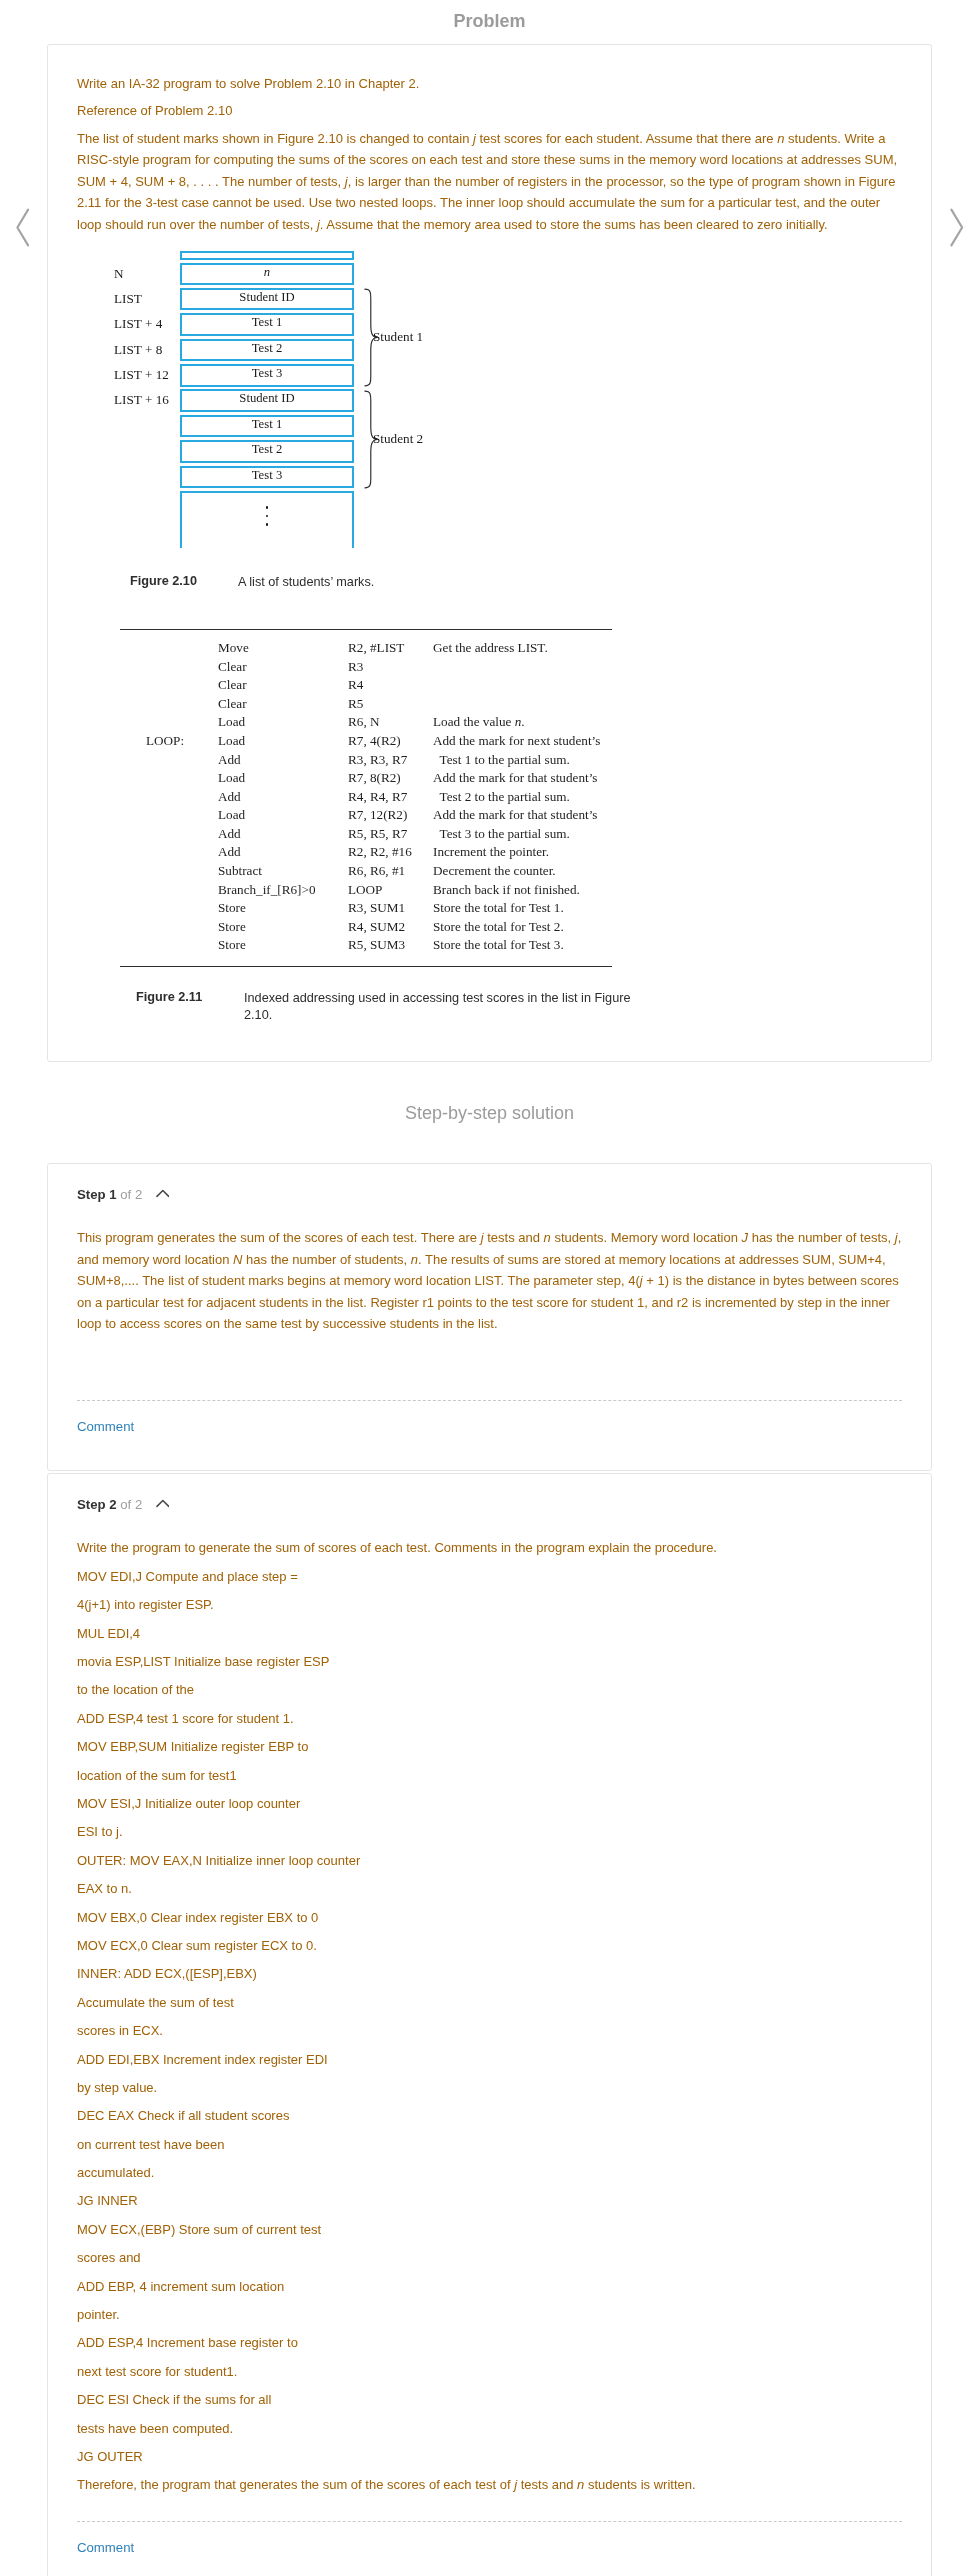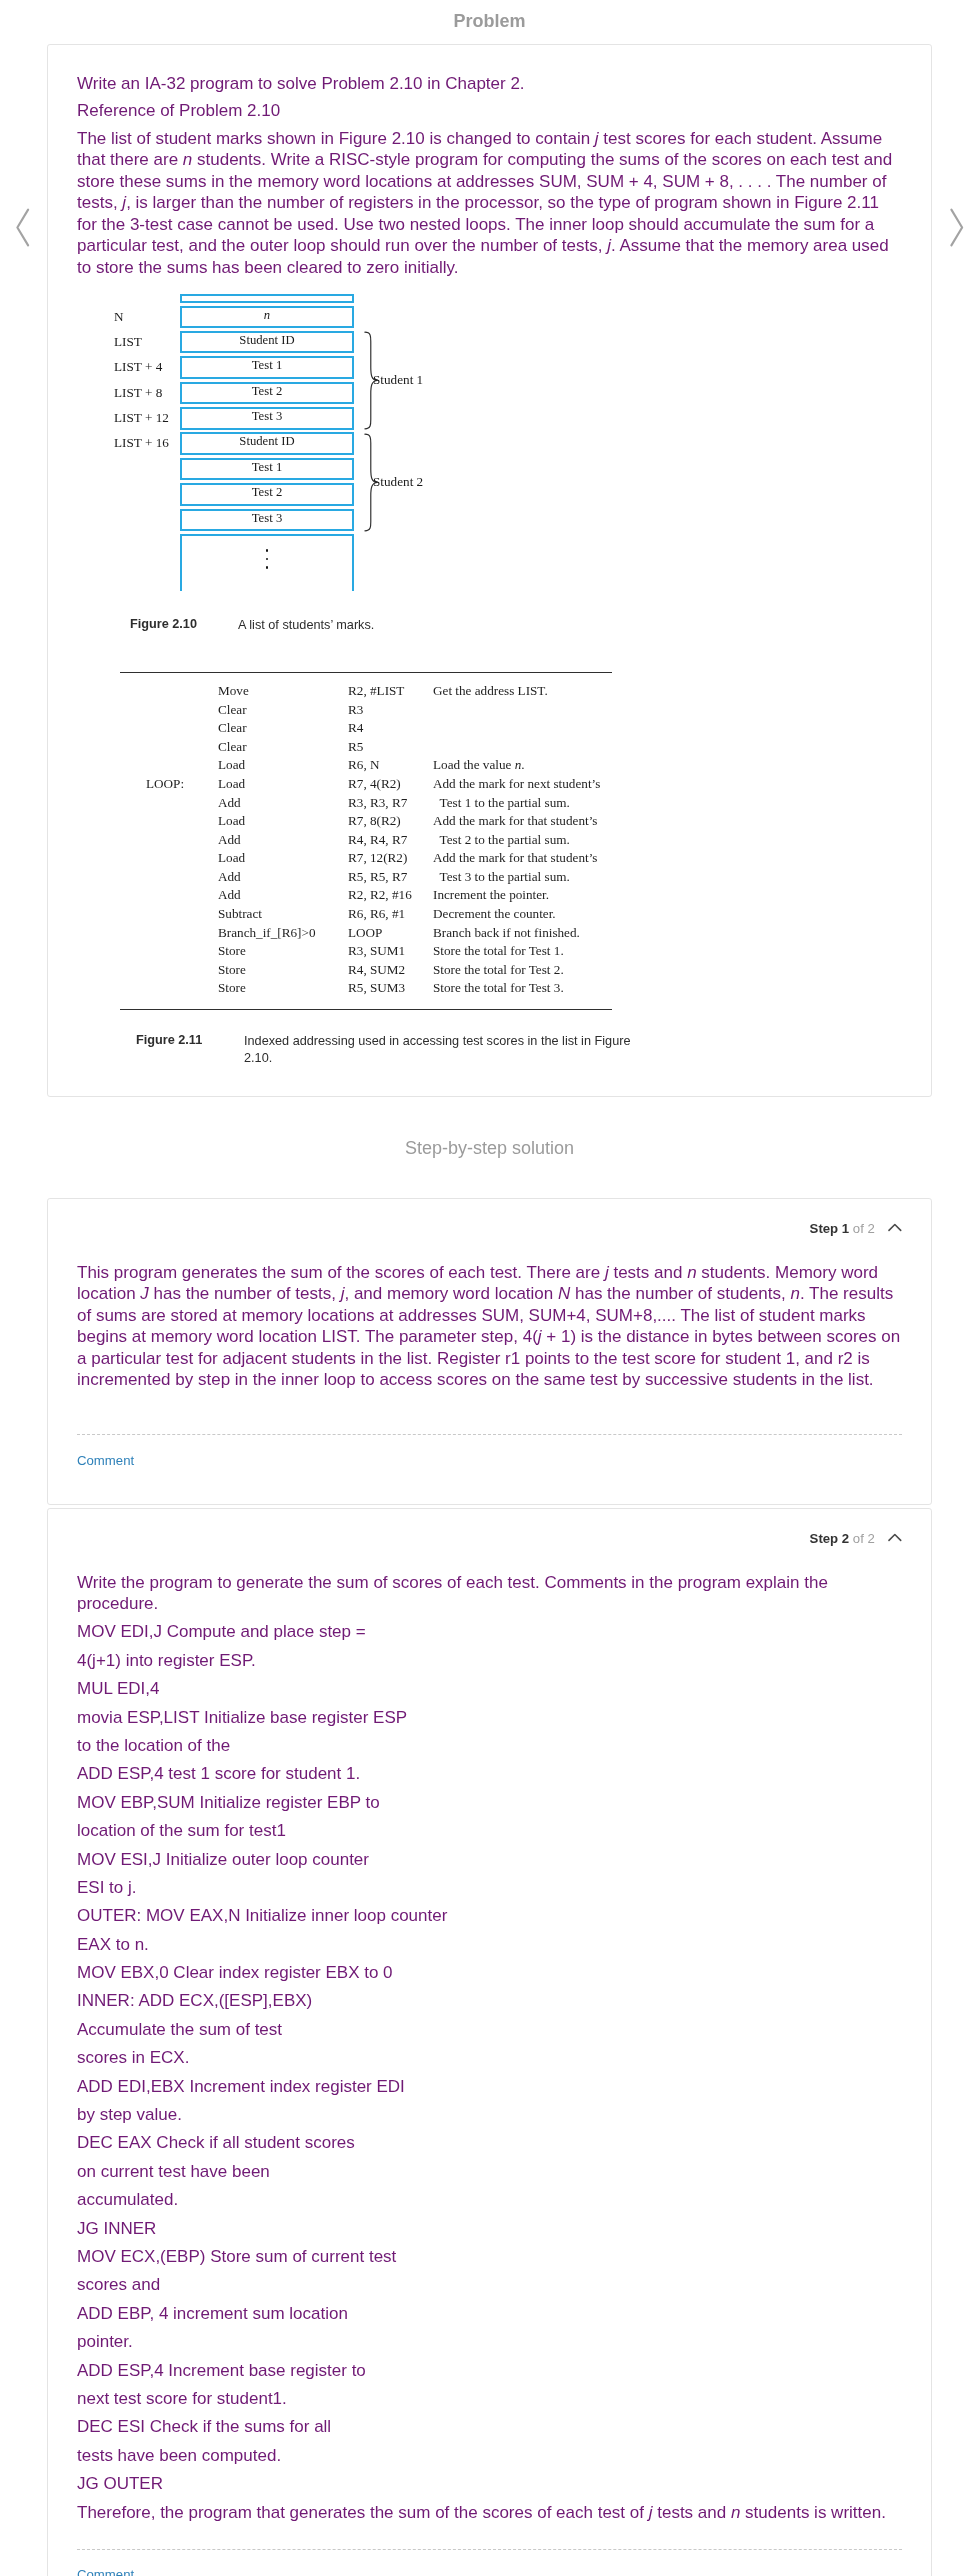"Write an IA-32 program to" p.body { color: #701a75 -> #a16207; font-size: 17px -> 13px }
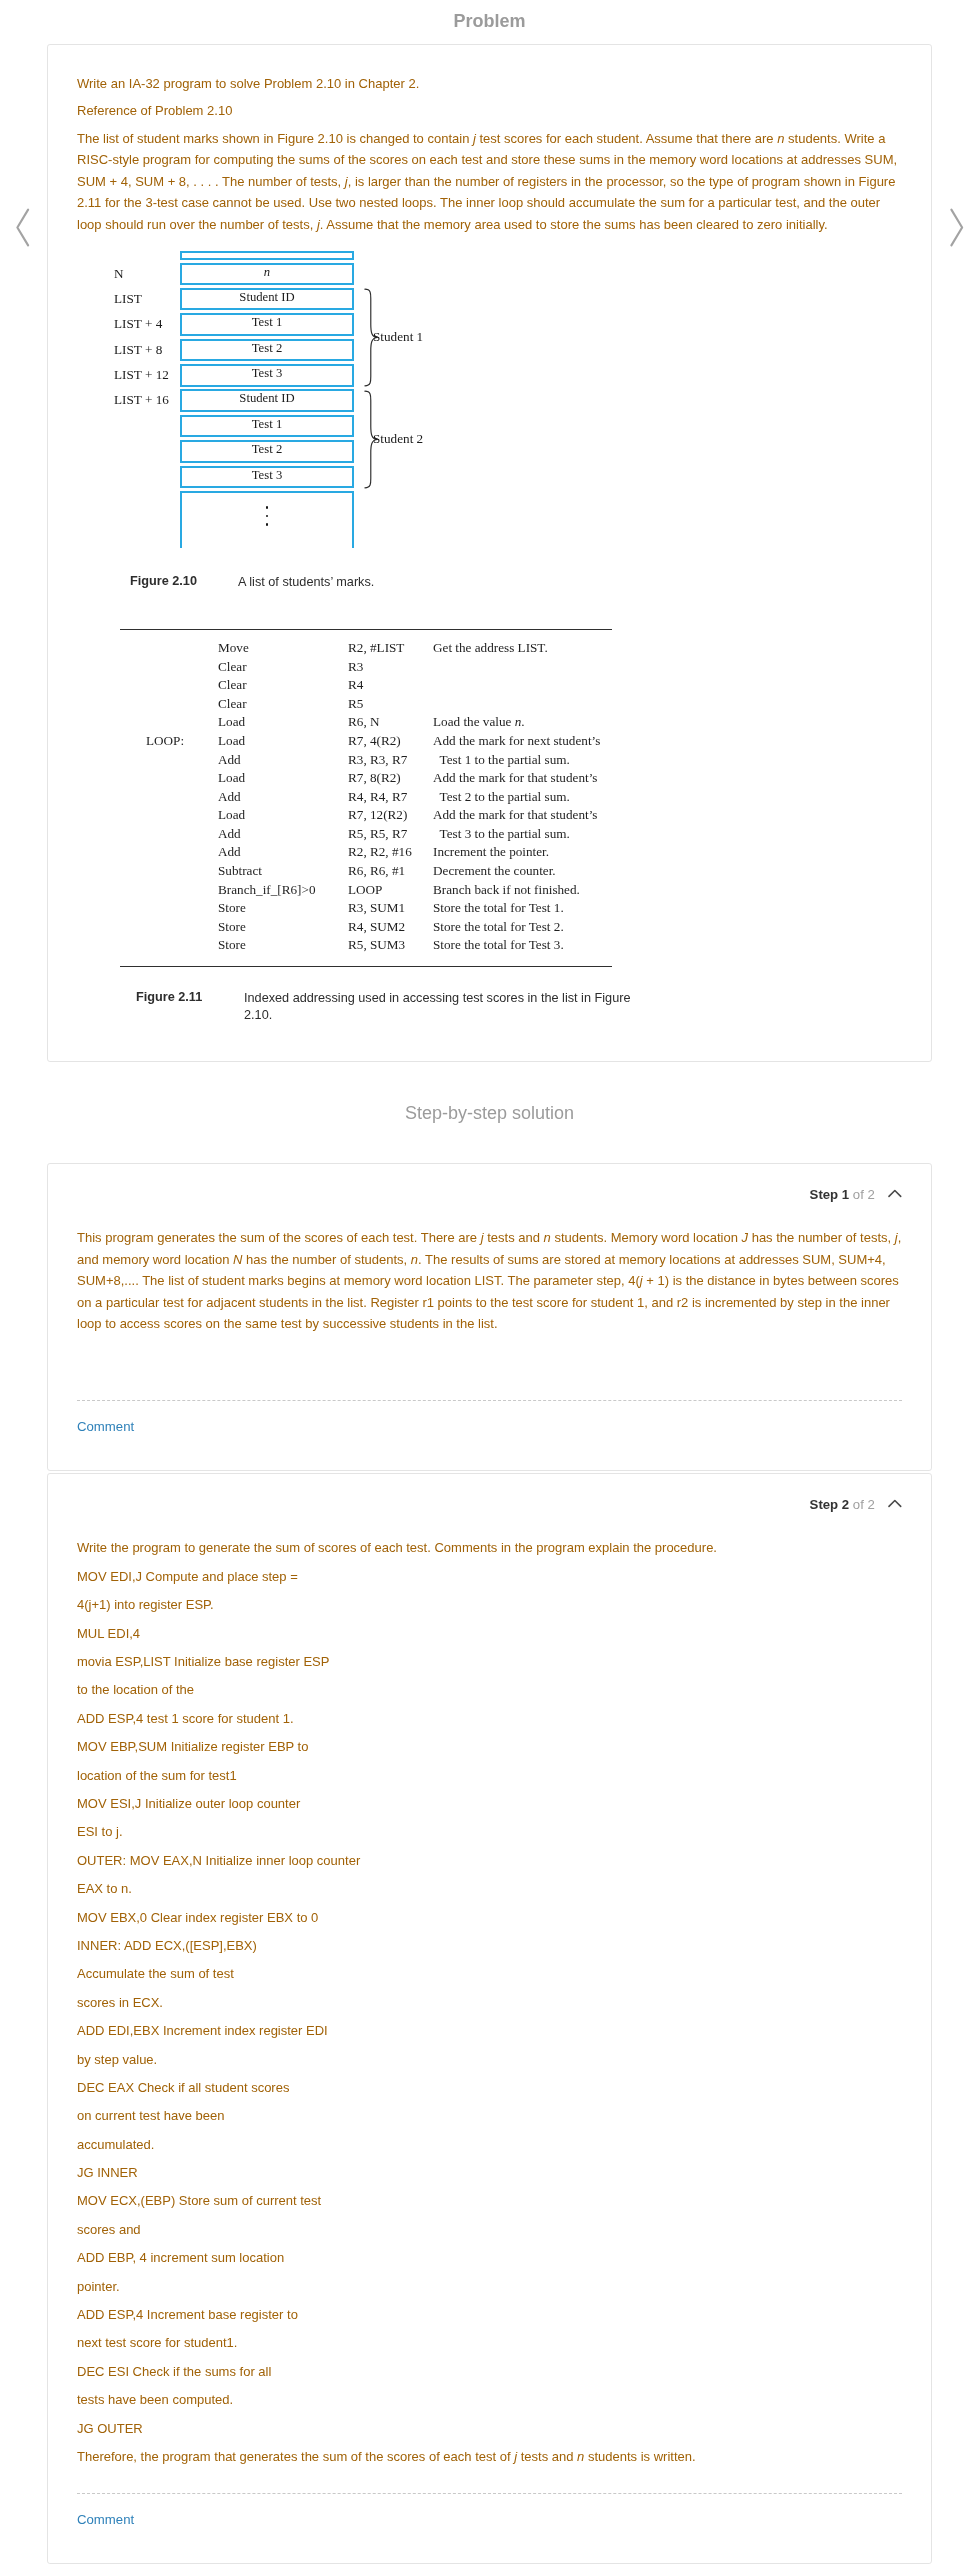"Step 1 of 2" .step-header { text-align: right -> left }
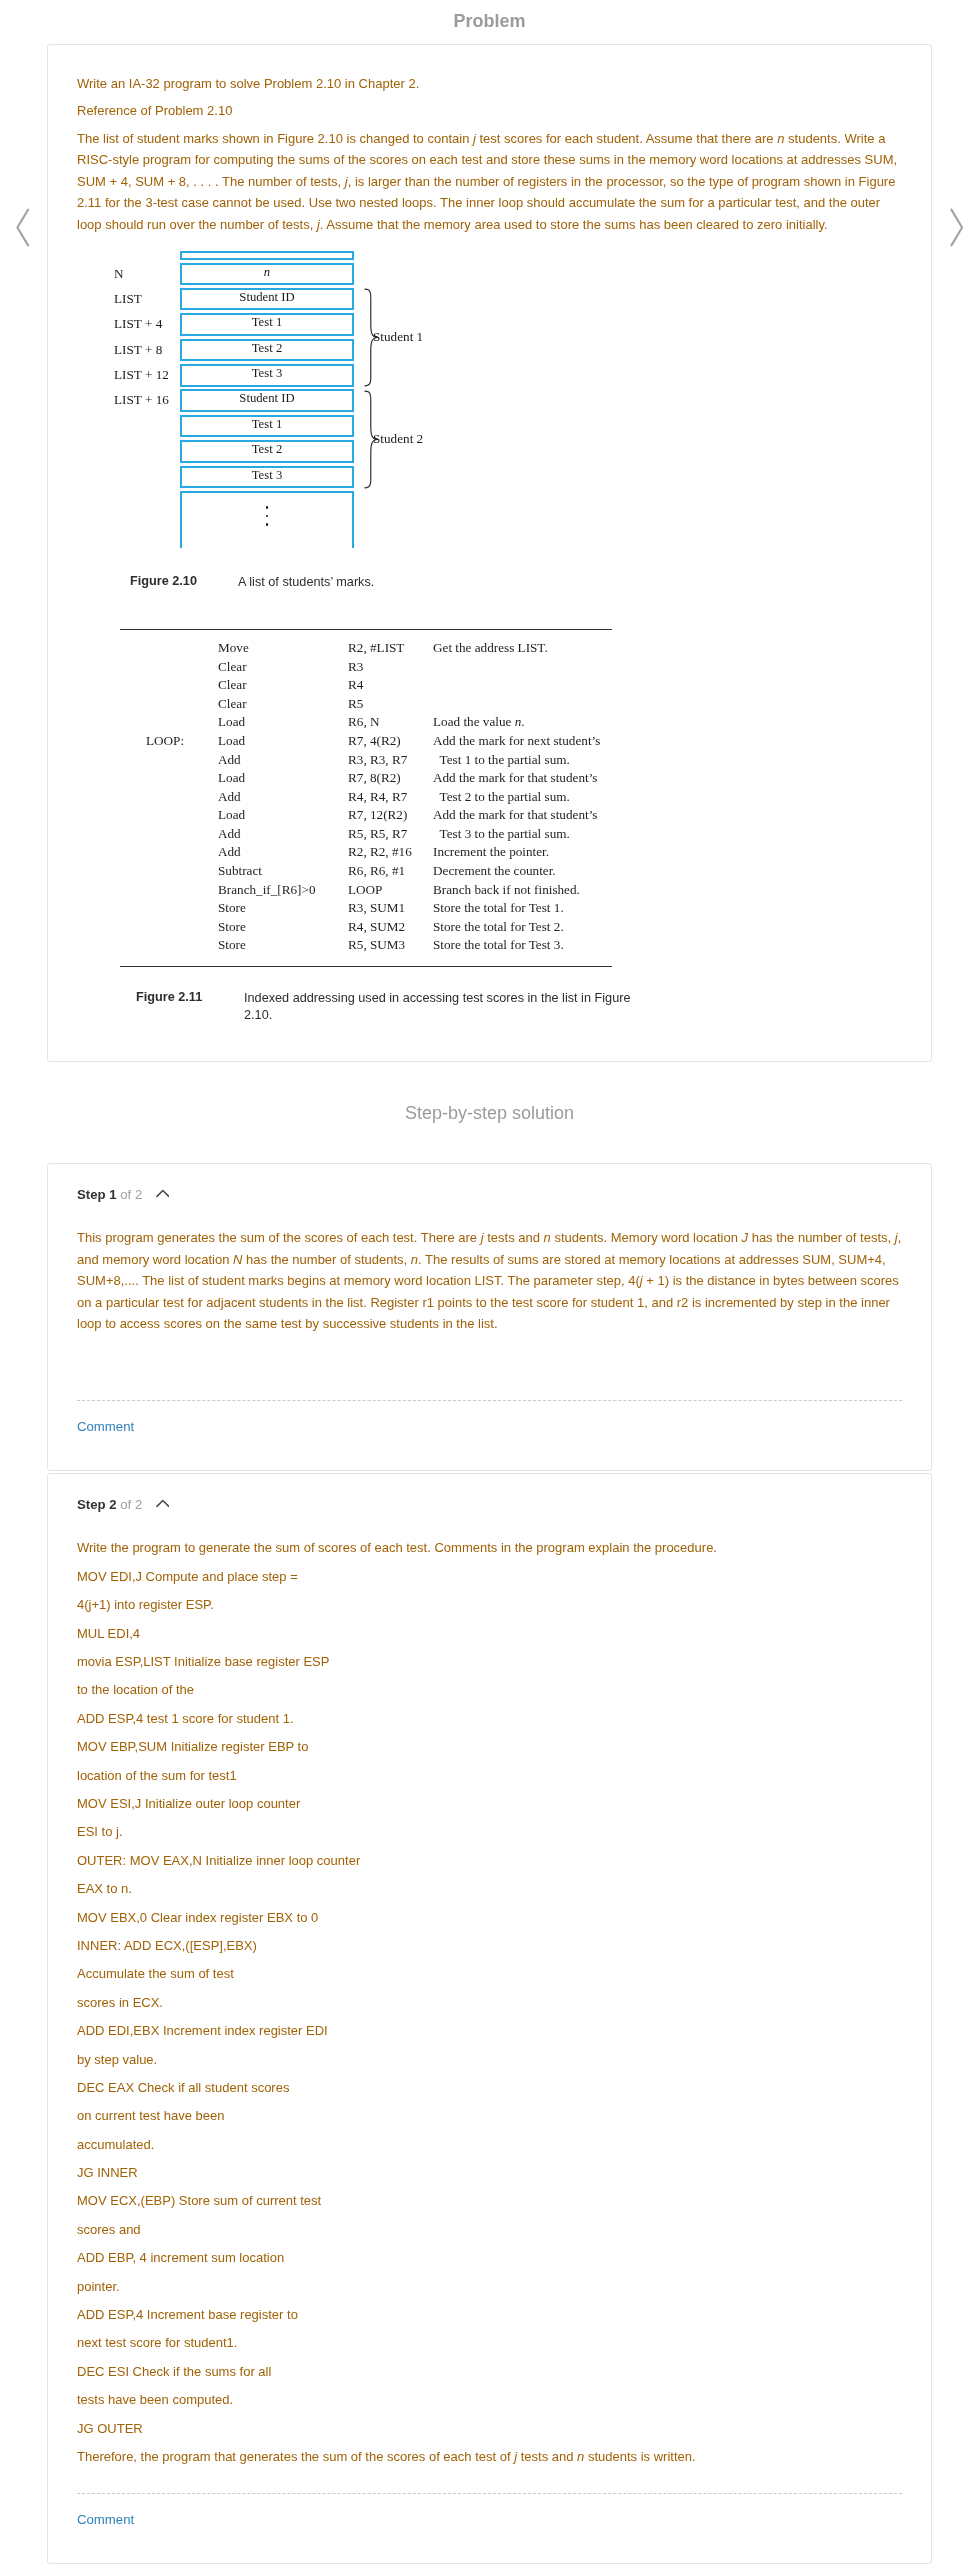"MOV ECX,0 Clear sum register" p.body { html: none -> <p>MOV ECX,0 Clear sum register ECX to 0.</p> }
